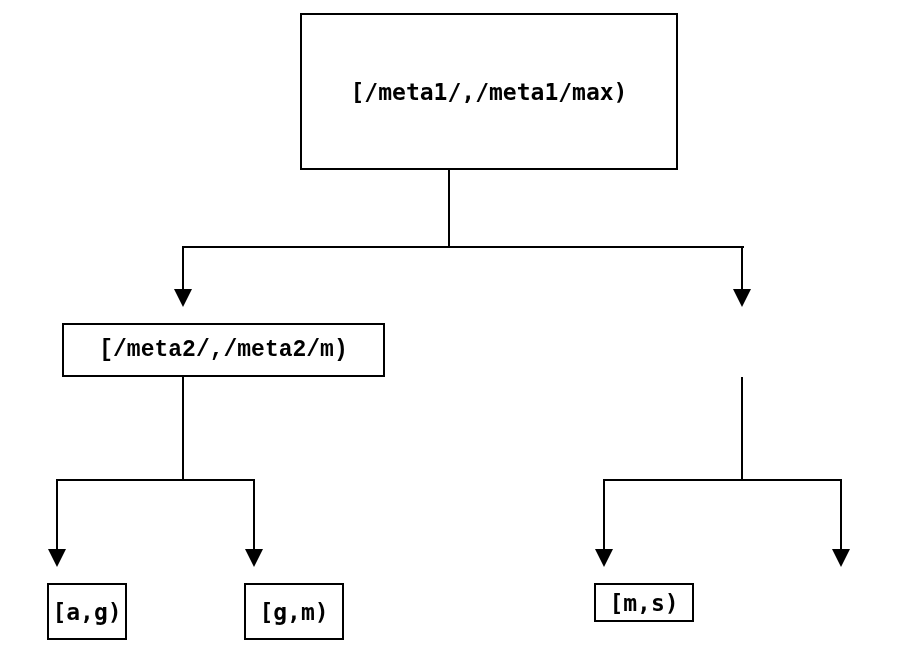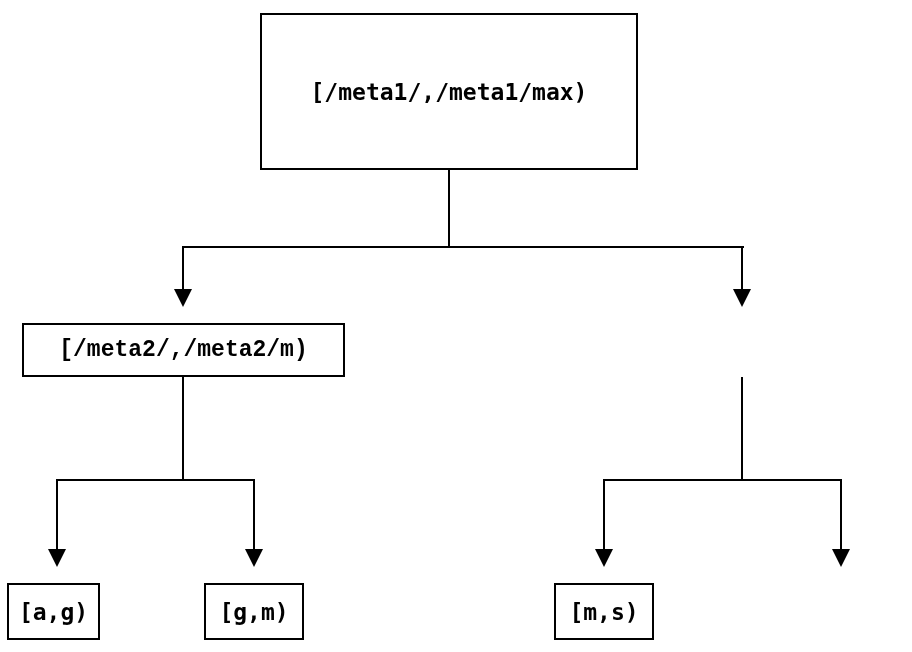"[/meta1/,/meta1/max)" .node { margin-left: none -> 40px }
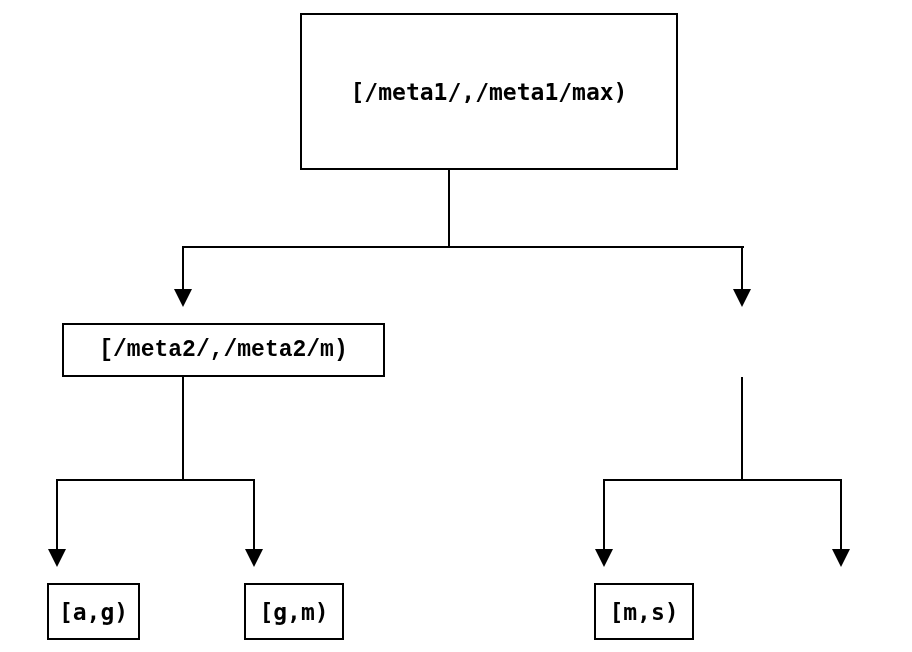"[a,g)" #leaf-ll { width: 93px -> 80px }
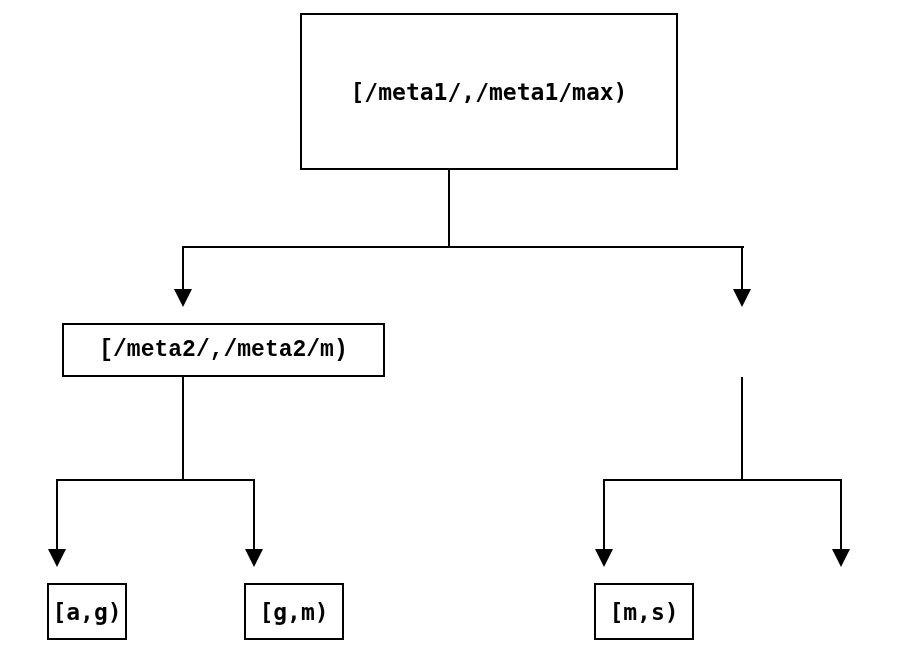"[m,s)" #leaf-rl { height: 57px -> 39px }
